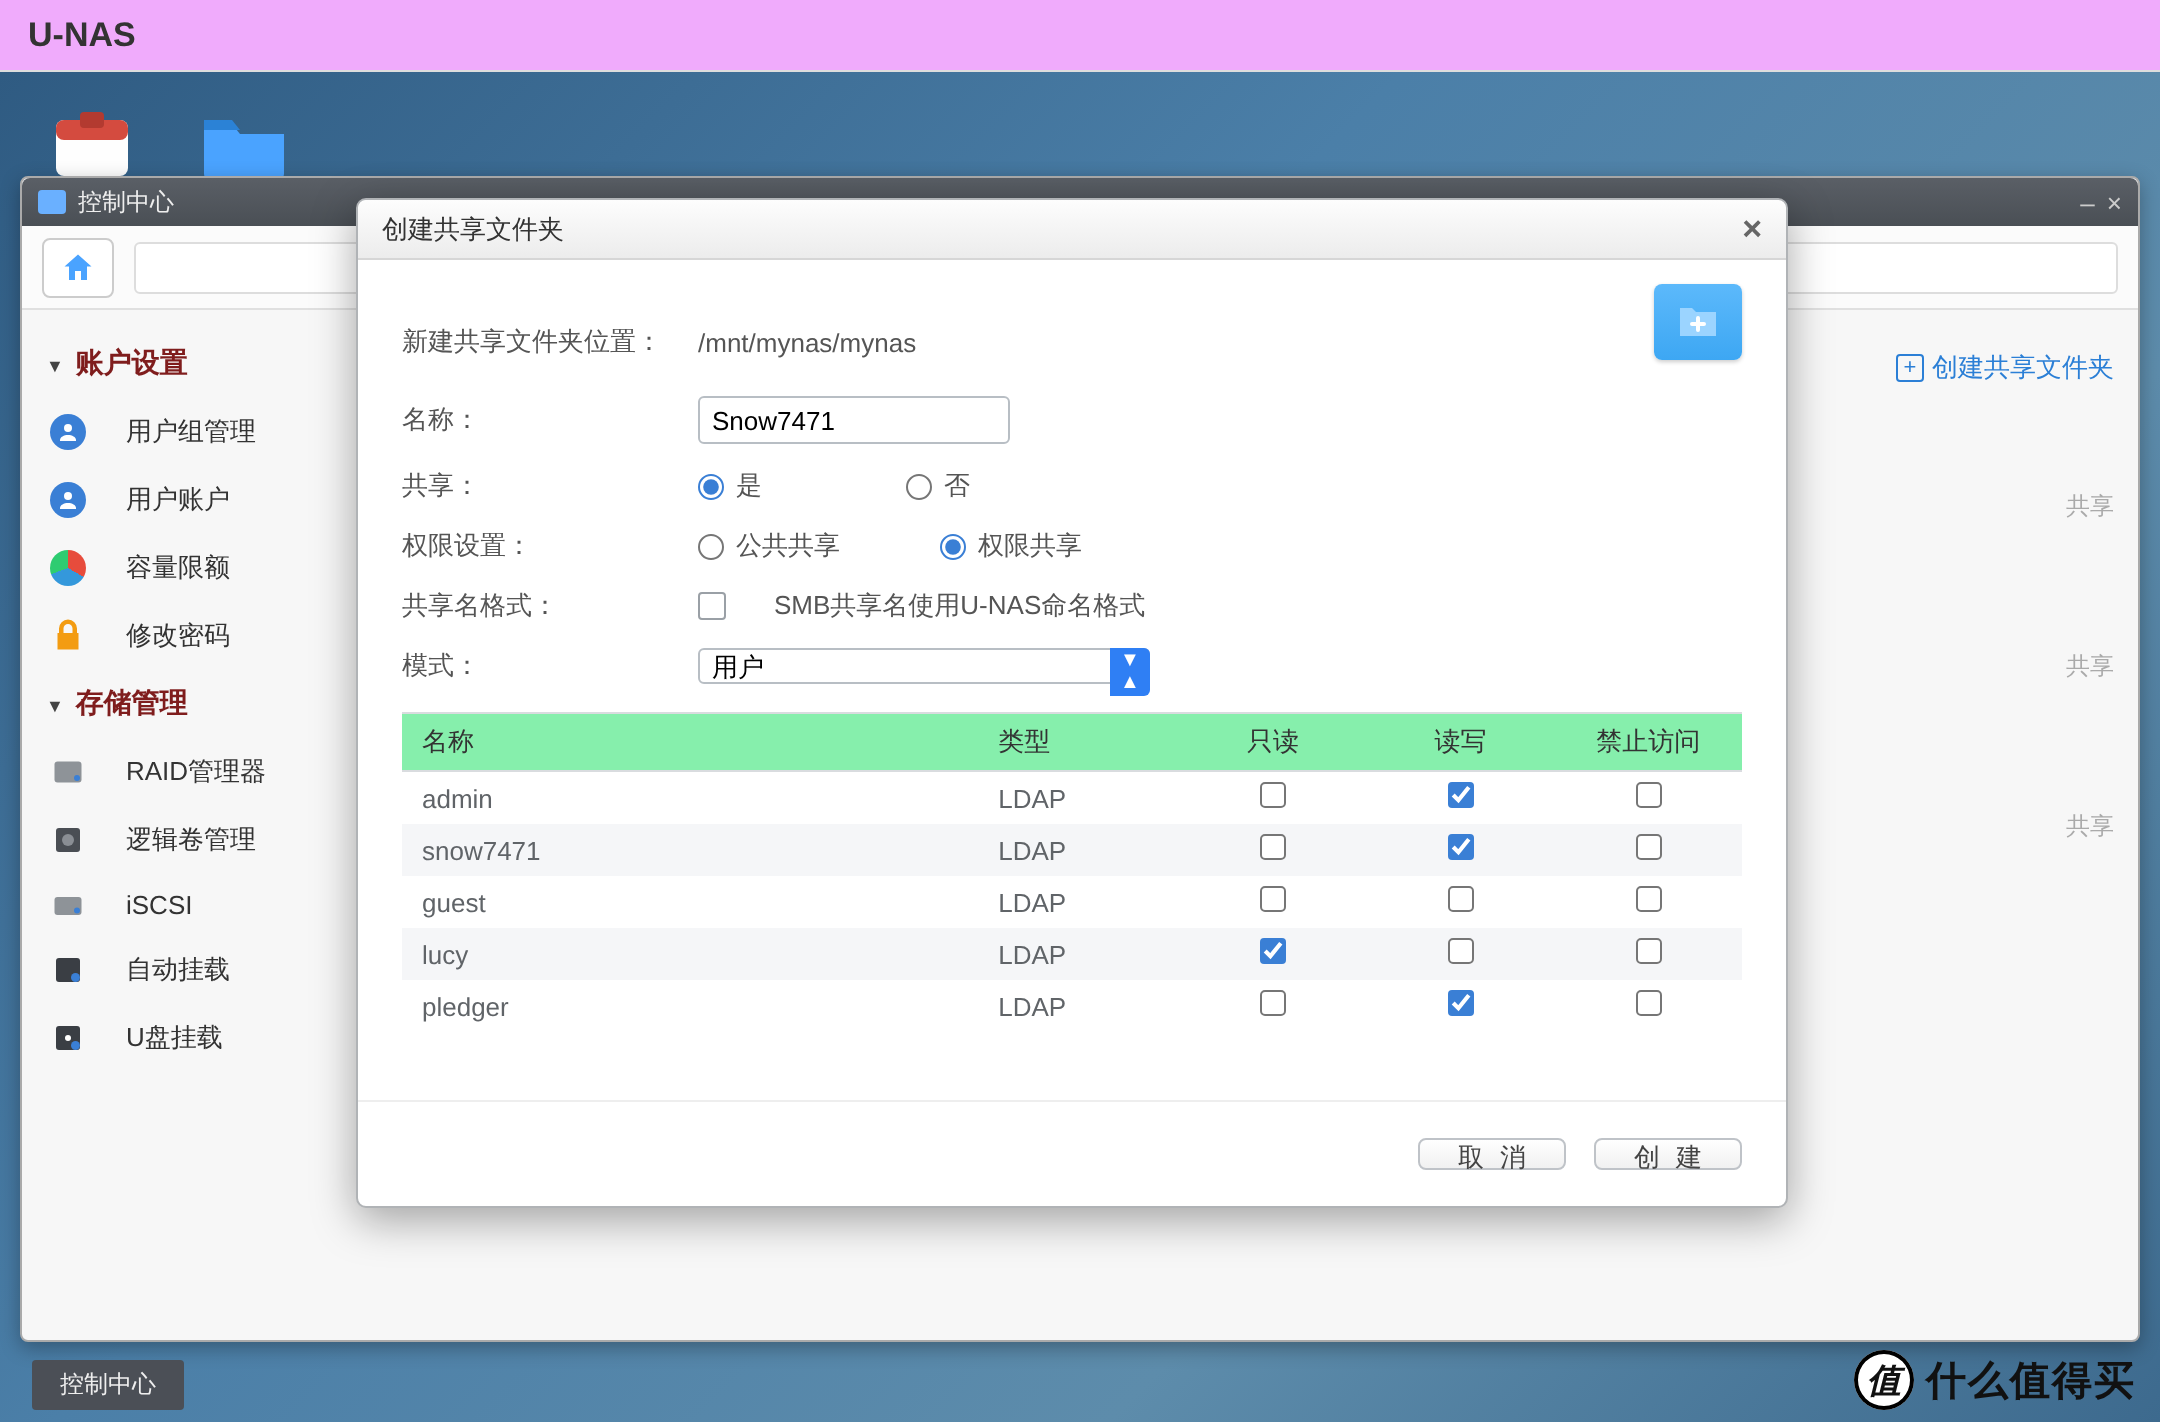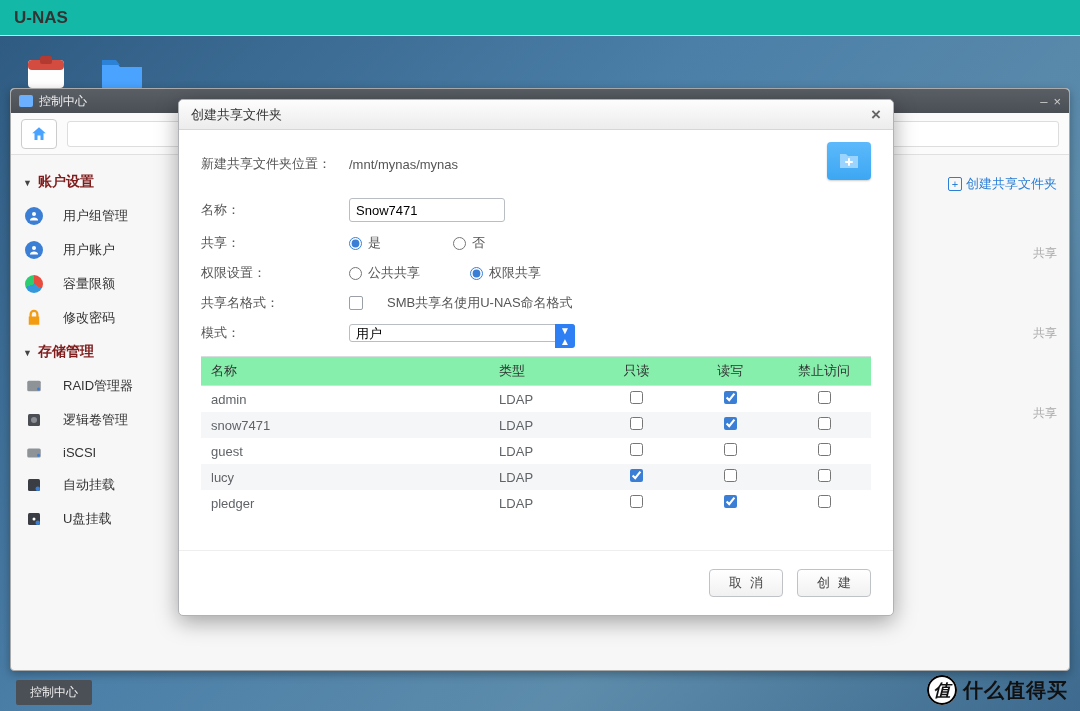"U-NAS" .topbar { background: #14b8a6 -> #f0abfc }
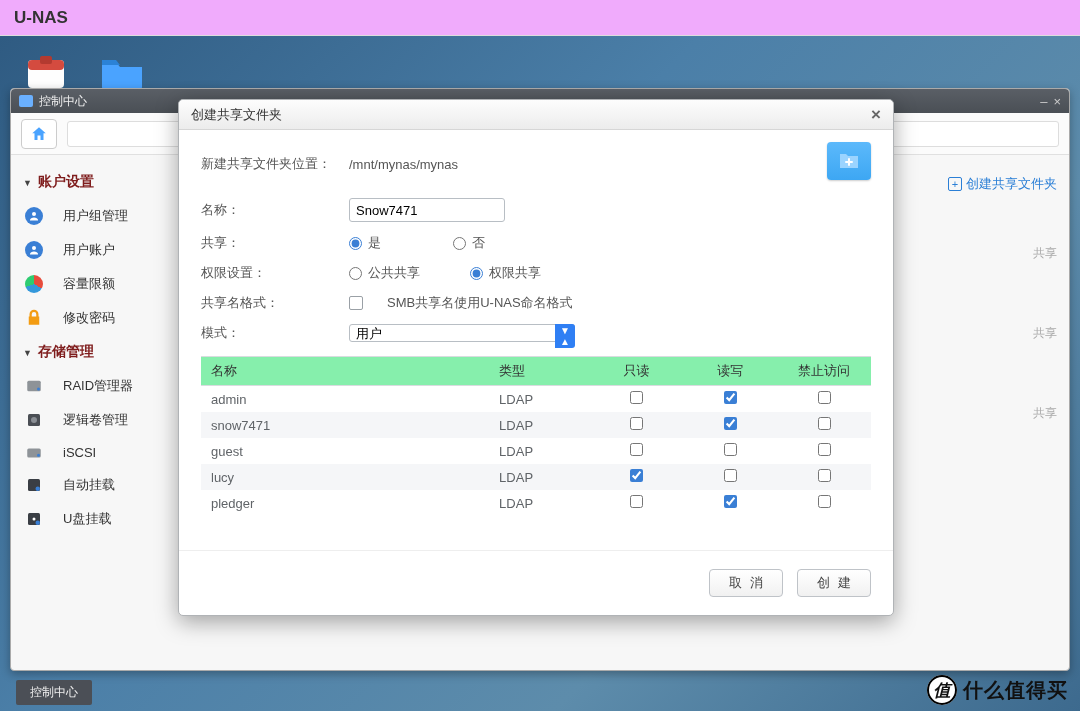"新建共享文件夹位置：" .d-toprow { align-items: center -> flex-end }
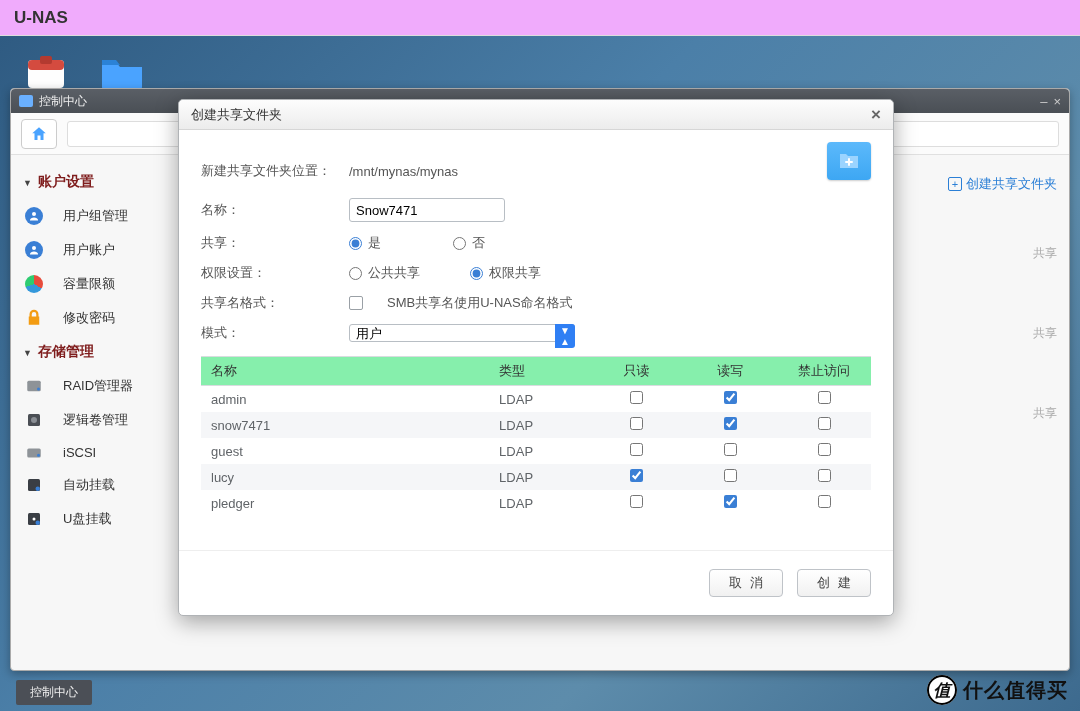"取消" .btn { height: 28px -> 16px }
